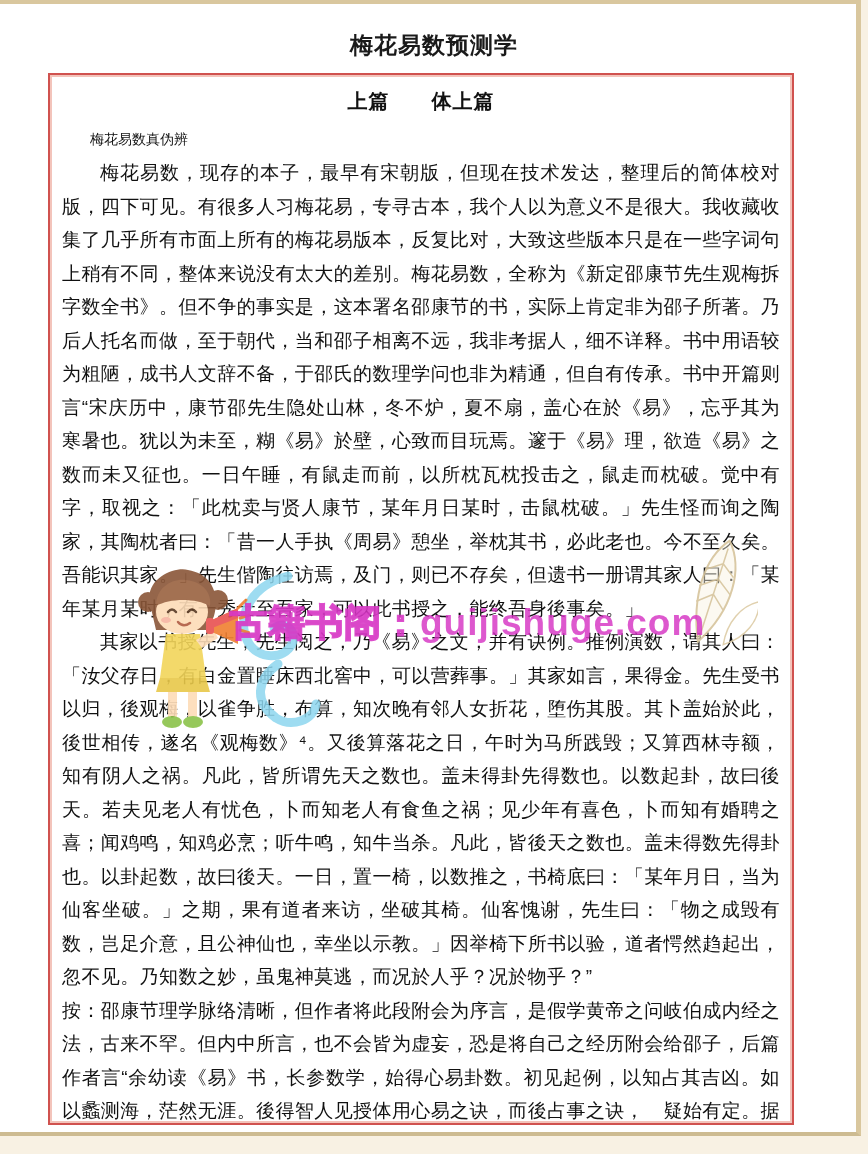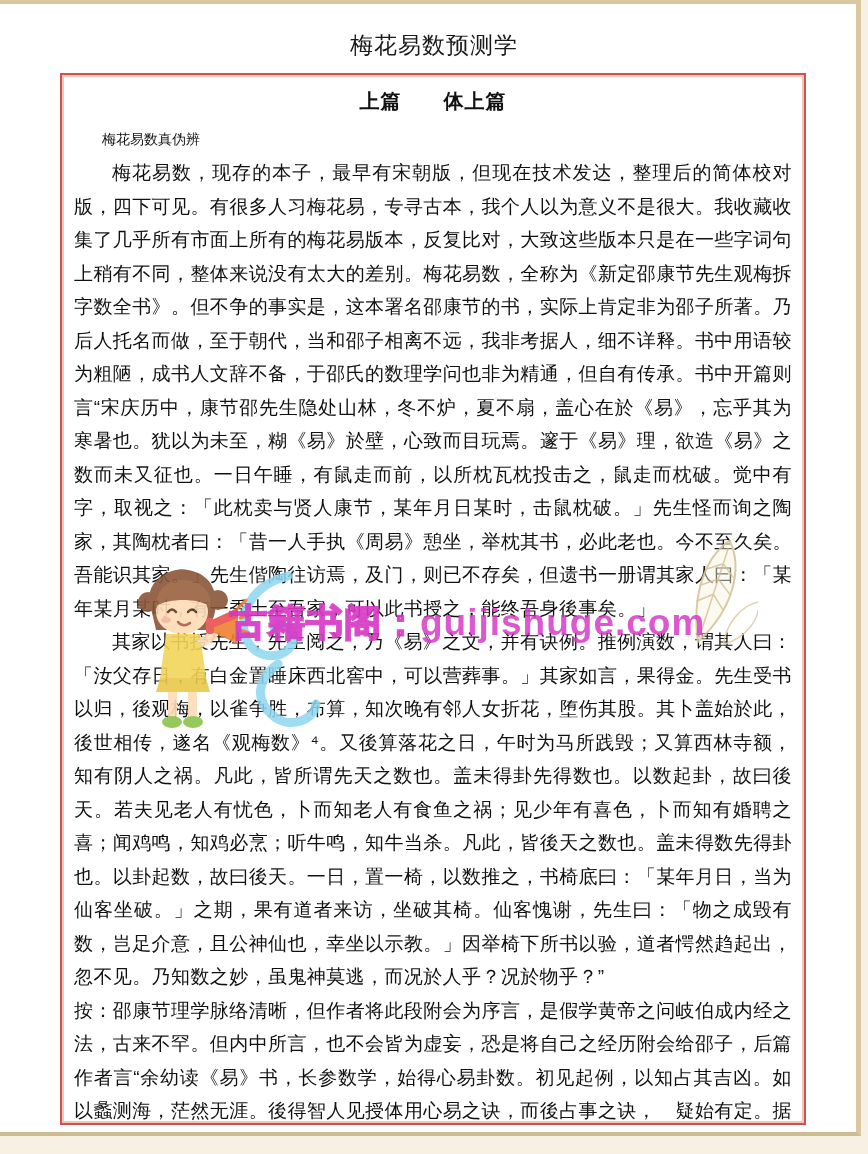"梅花易数预测学" .doc-title { font-weight: normal -> bold }
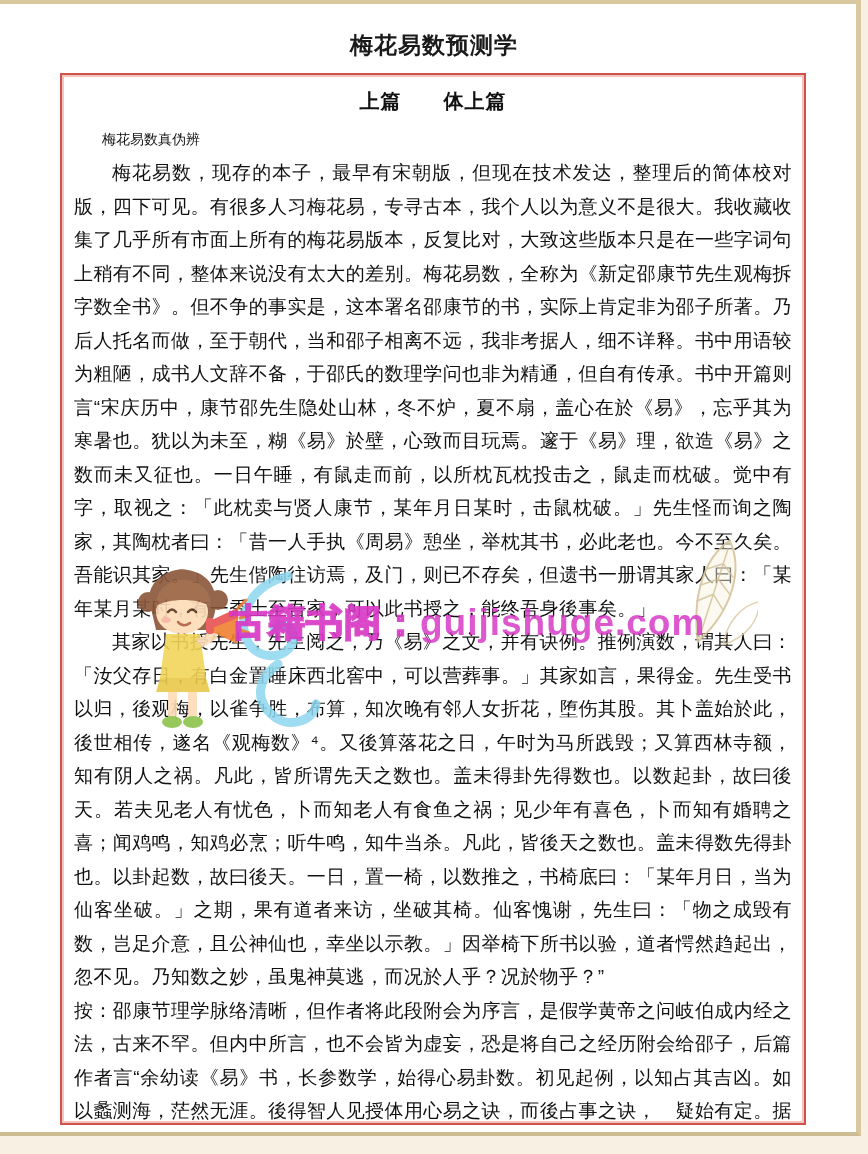"上篇 体上篇" .redbox { left: 60px -> 48px }
